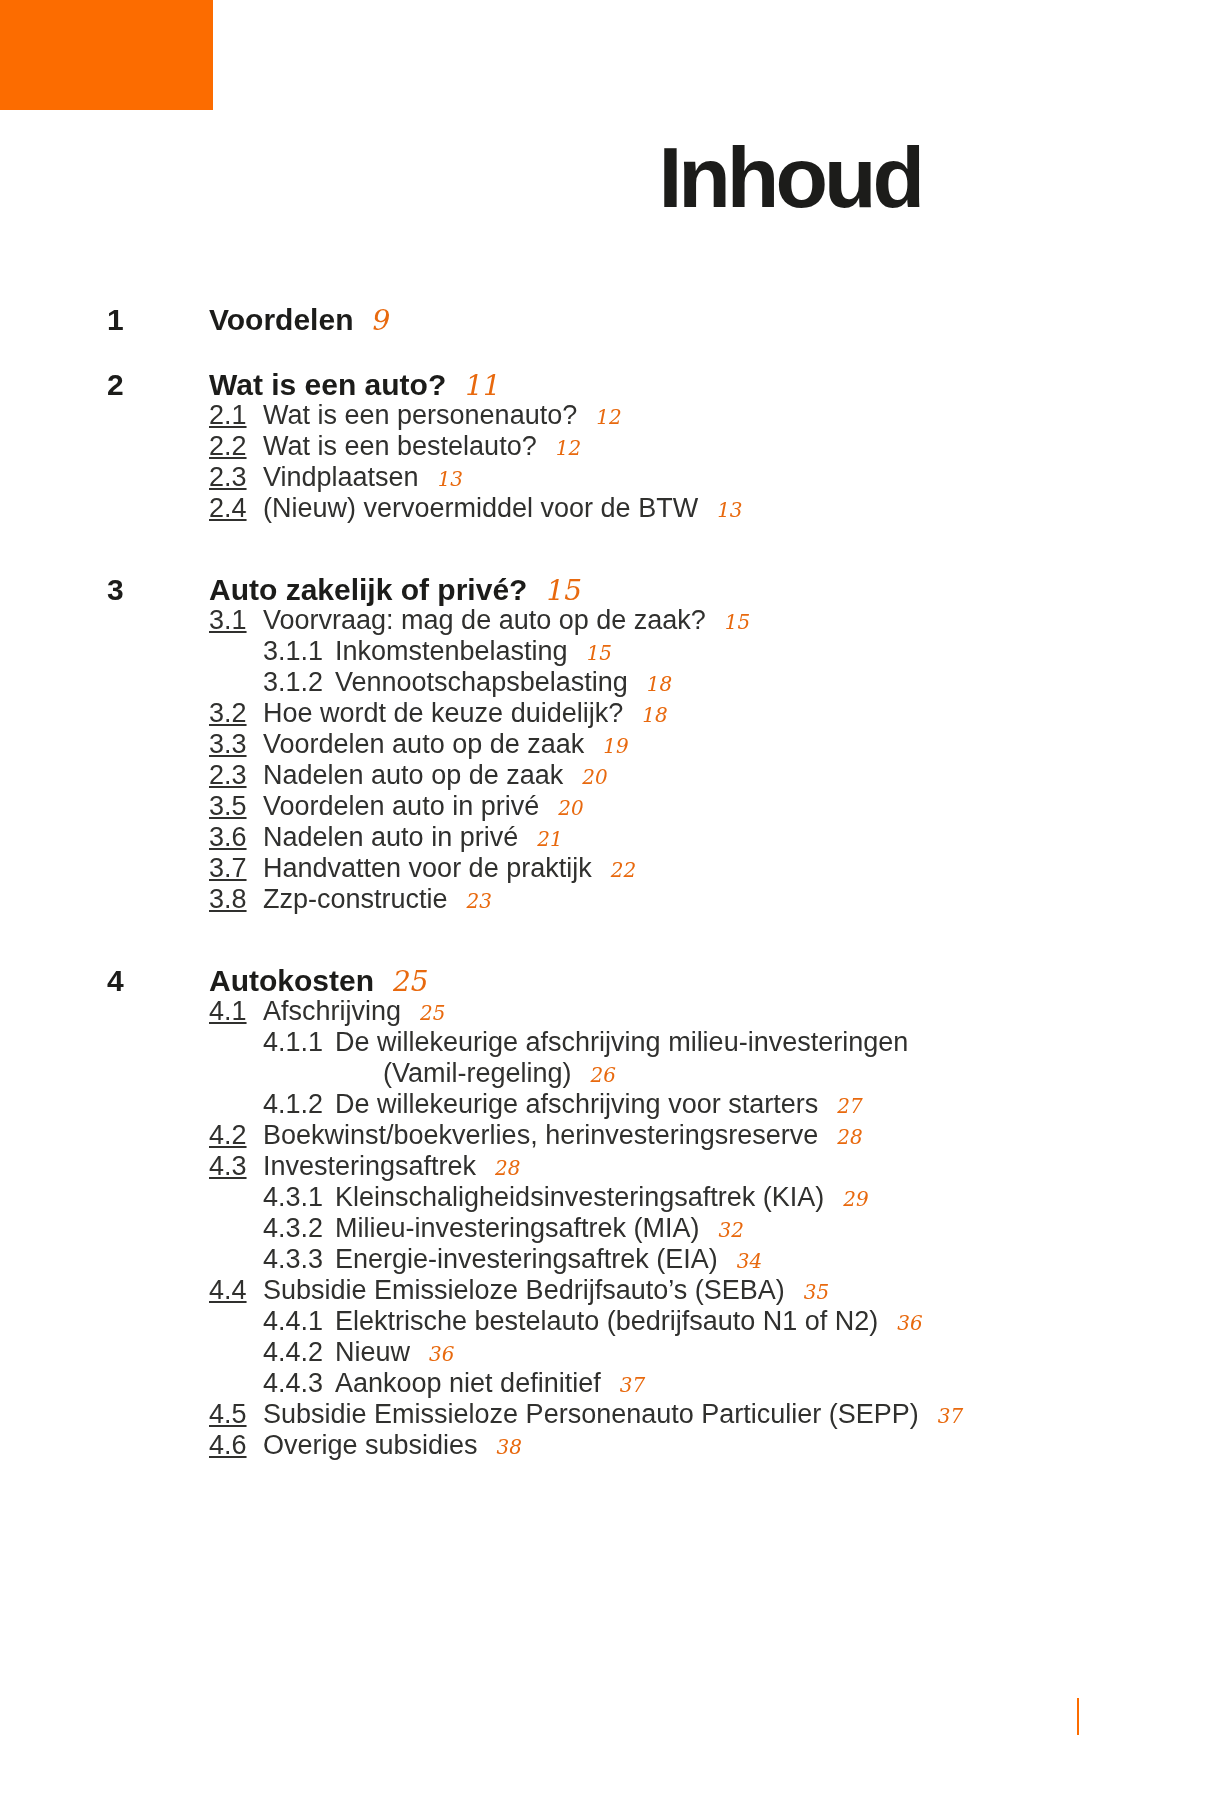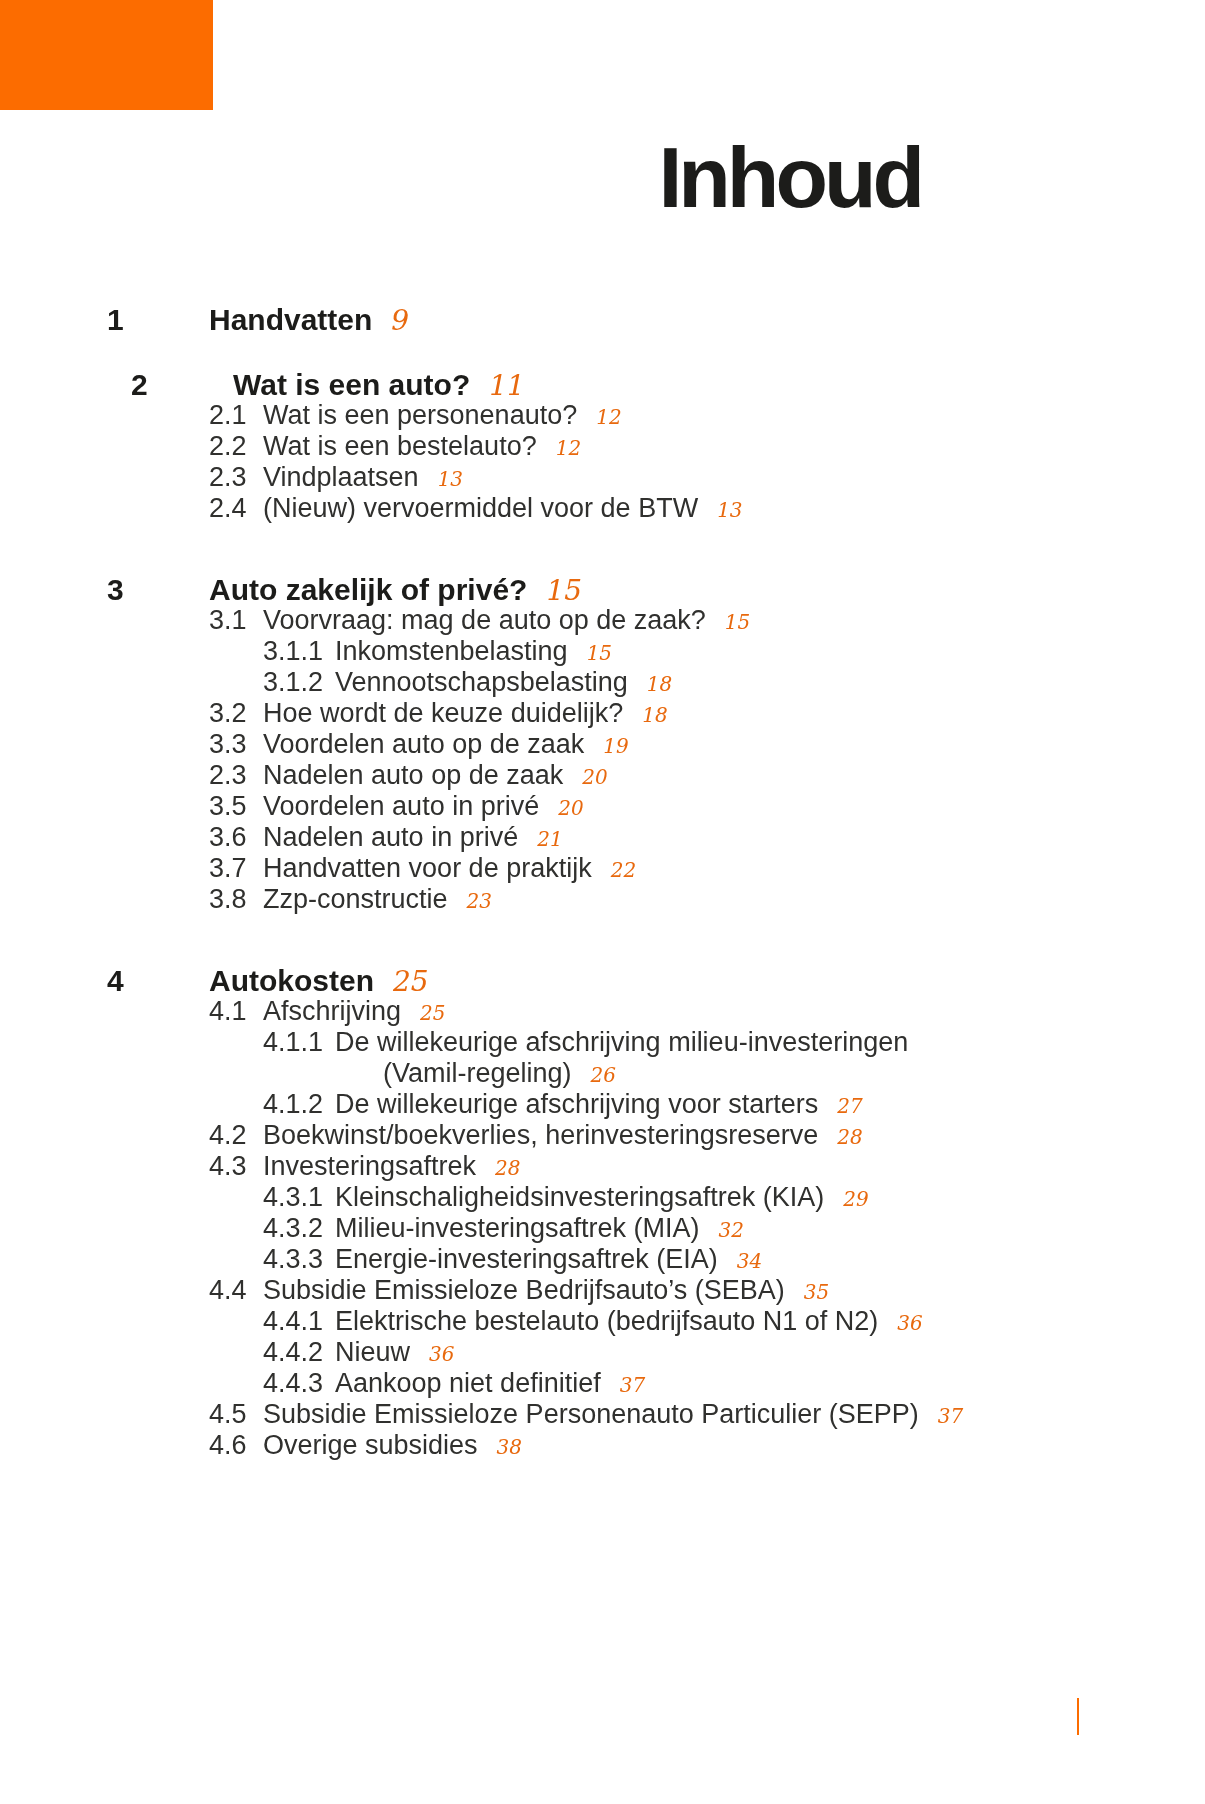"Handvatten" span.title { text: Handvatten -> Voordelen }
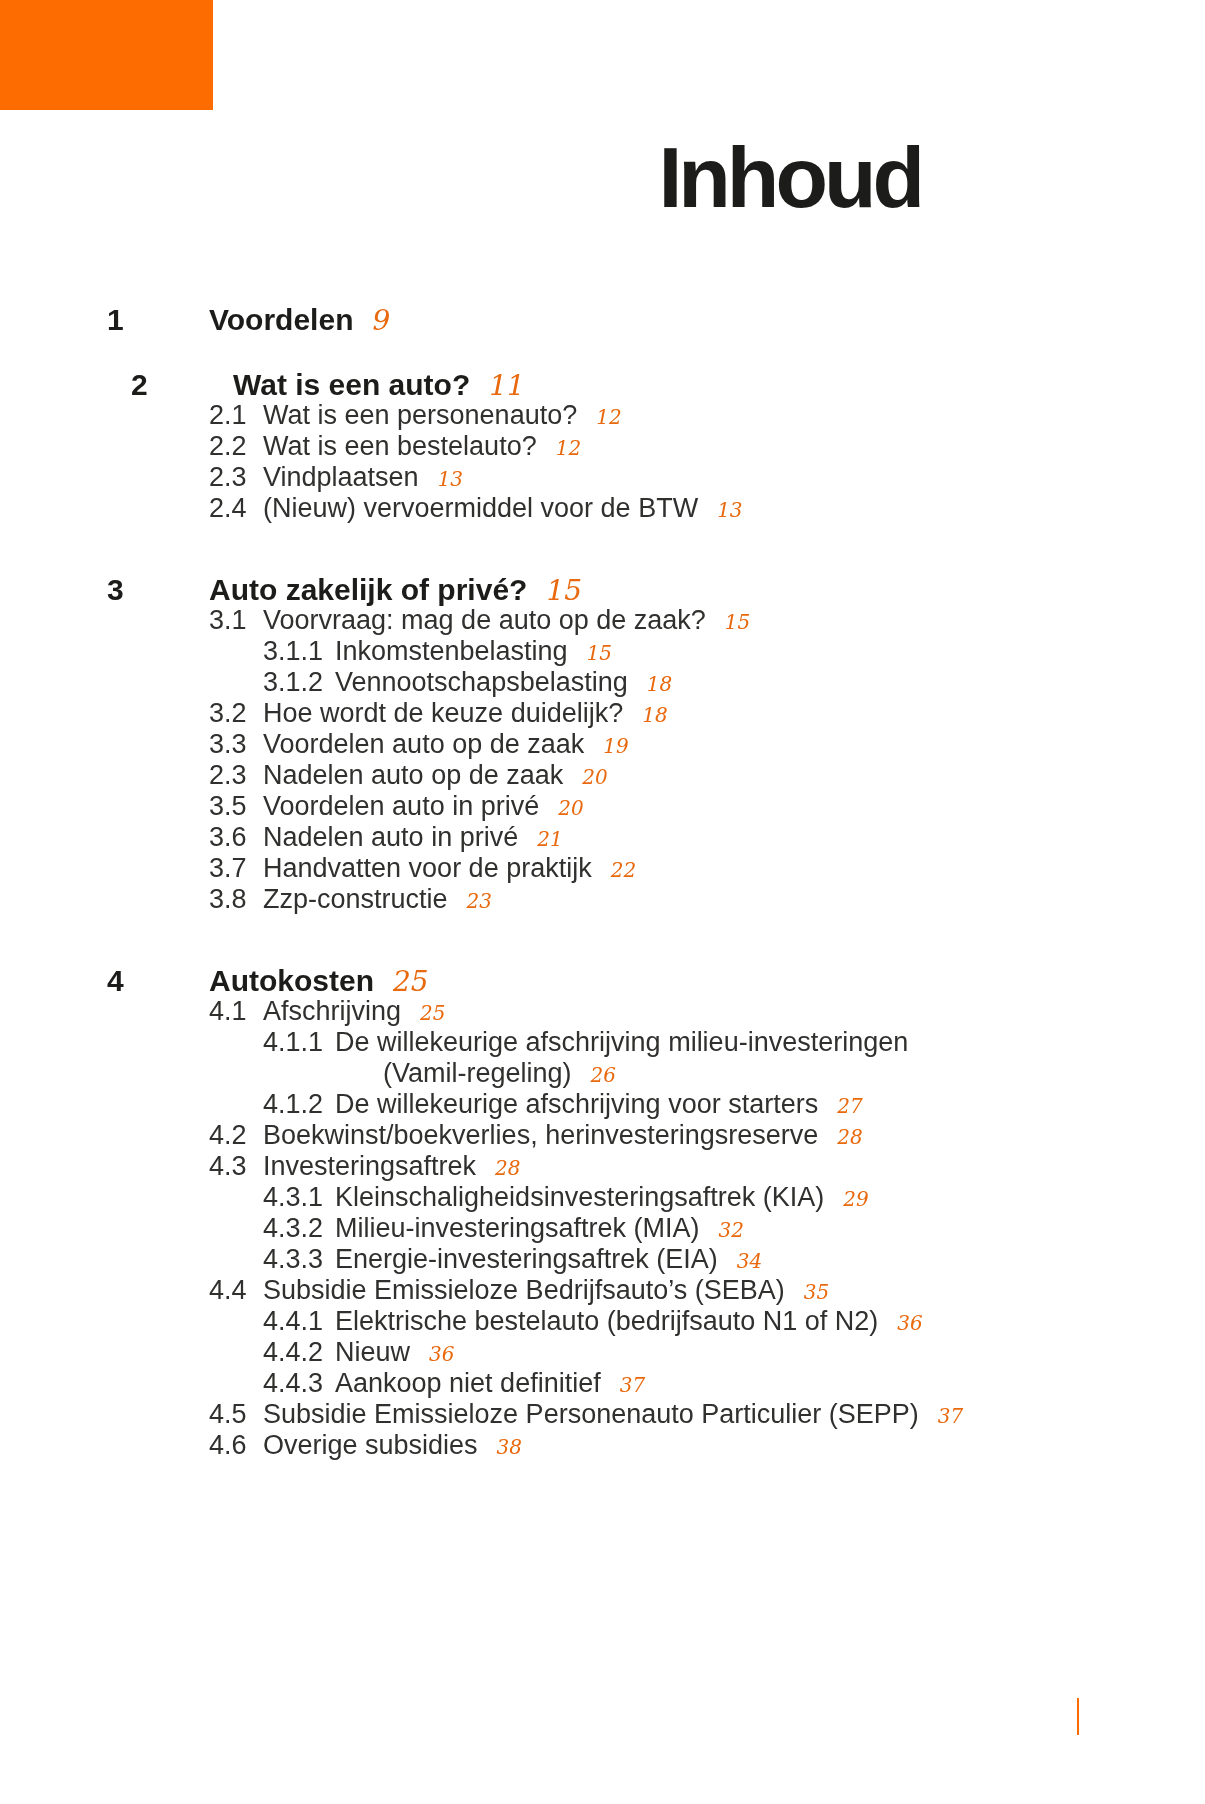"2 Wat is een auto?" .row.gap2 { margin-left: 24px -> none }
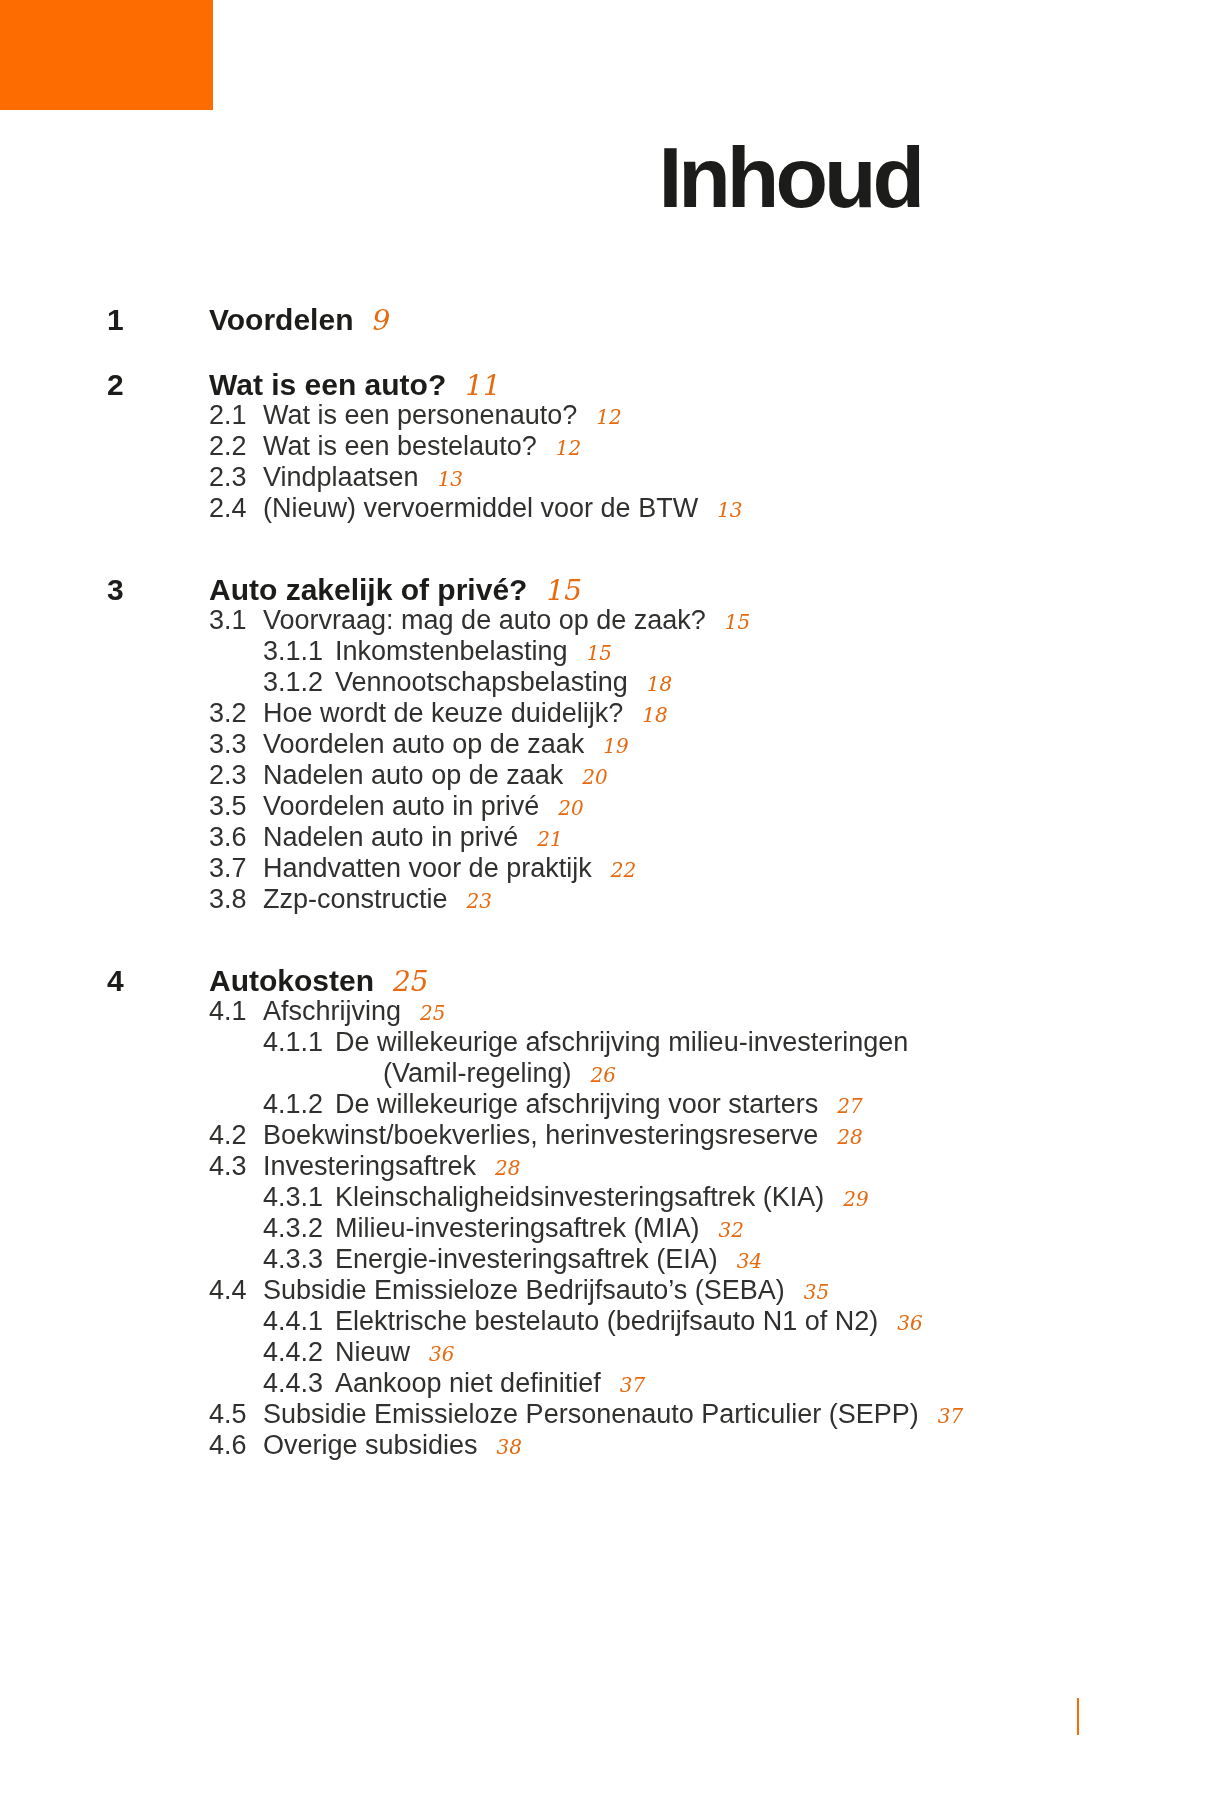"2.1" .row.lvl2 .num { text-decoration: none -> underline }
